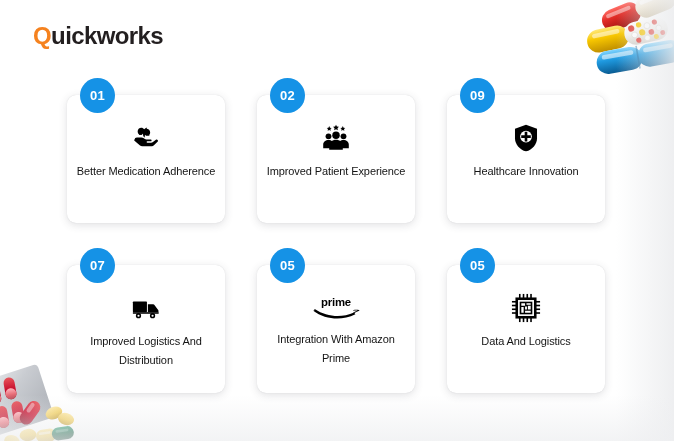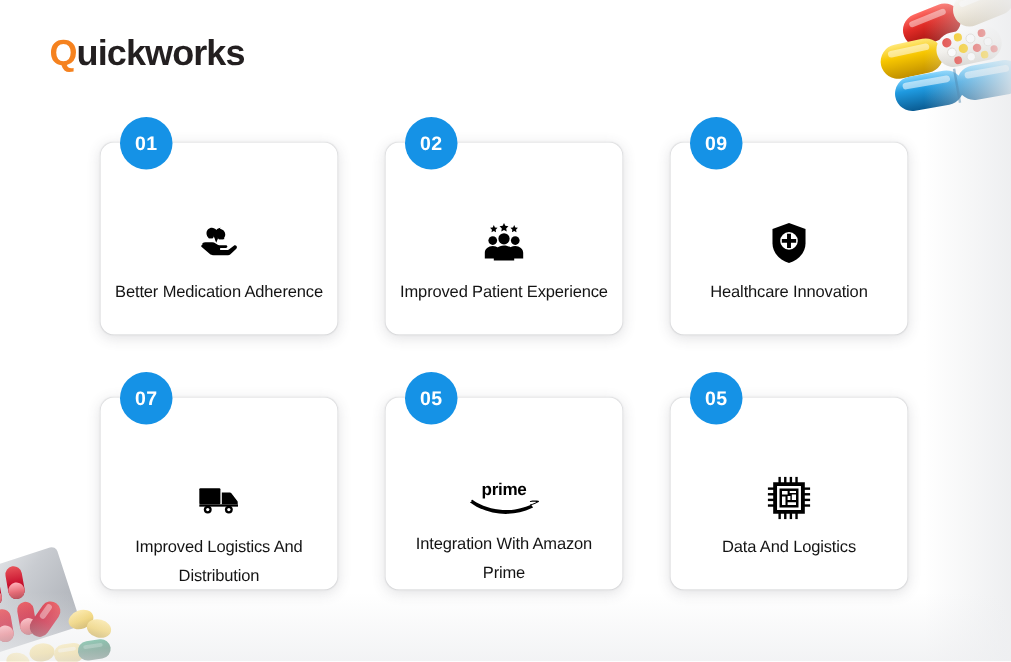"prime" .card-icon { margin-top: 24px -> none }
